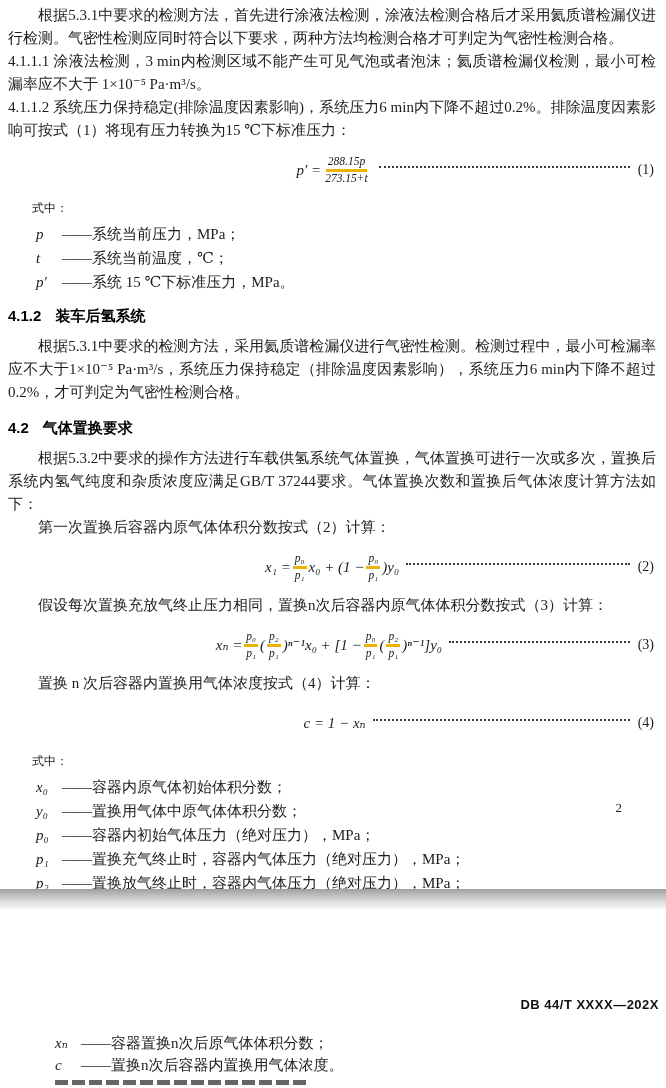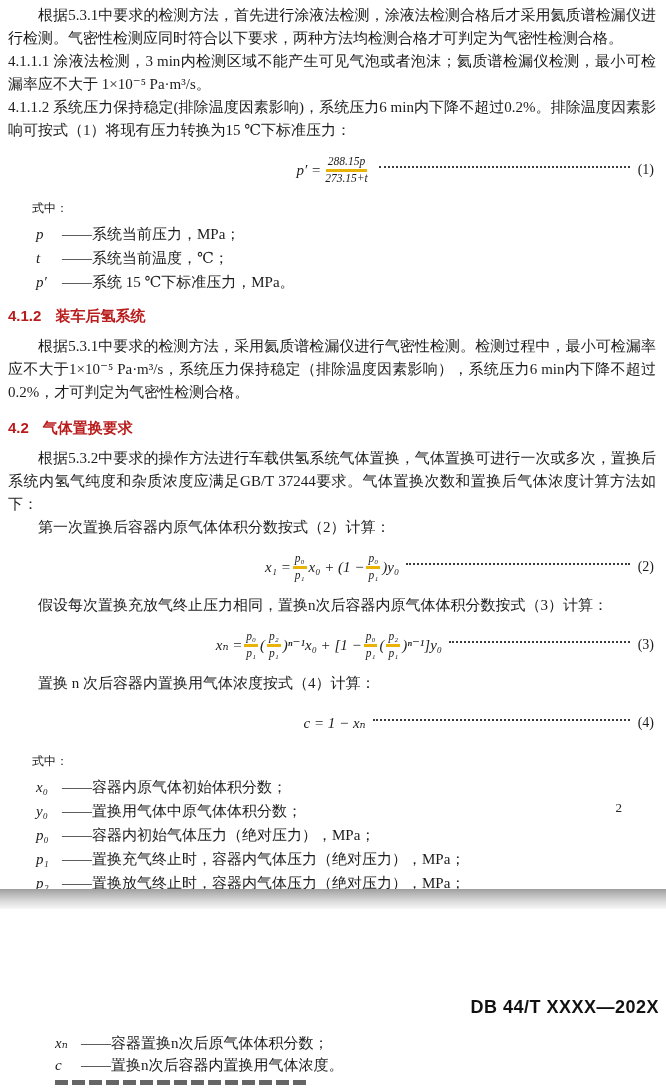"4.1.2" .heading { color: #b91c1c -> #000000 }
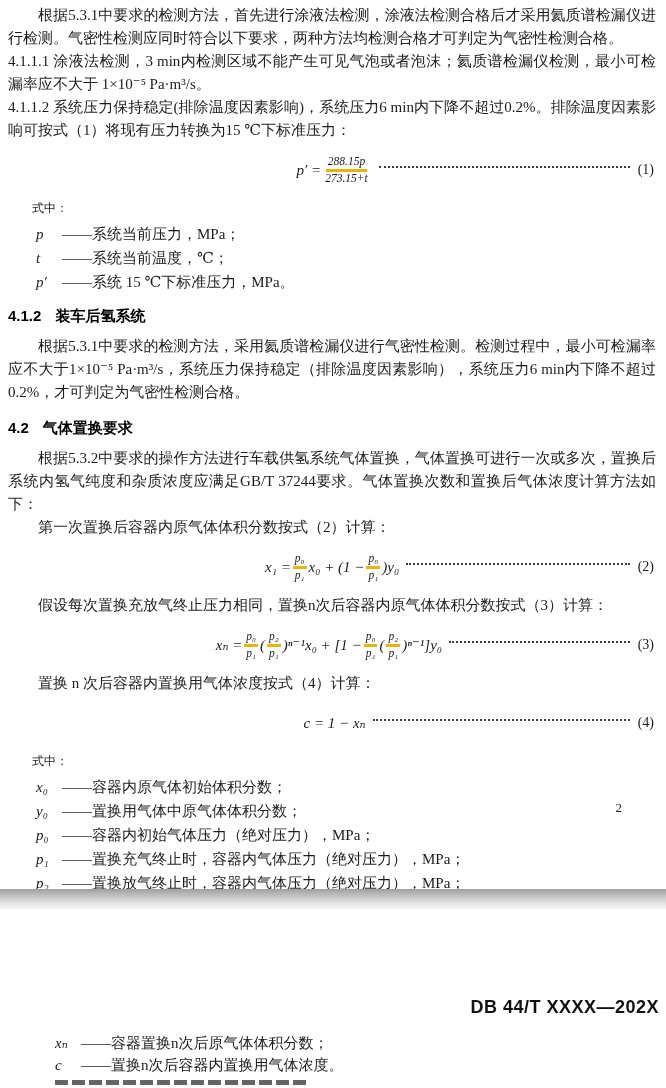"DB 44/T XXXX—202X" .doc-code { font-size: 18px -> 13px }
